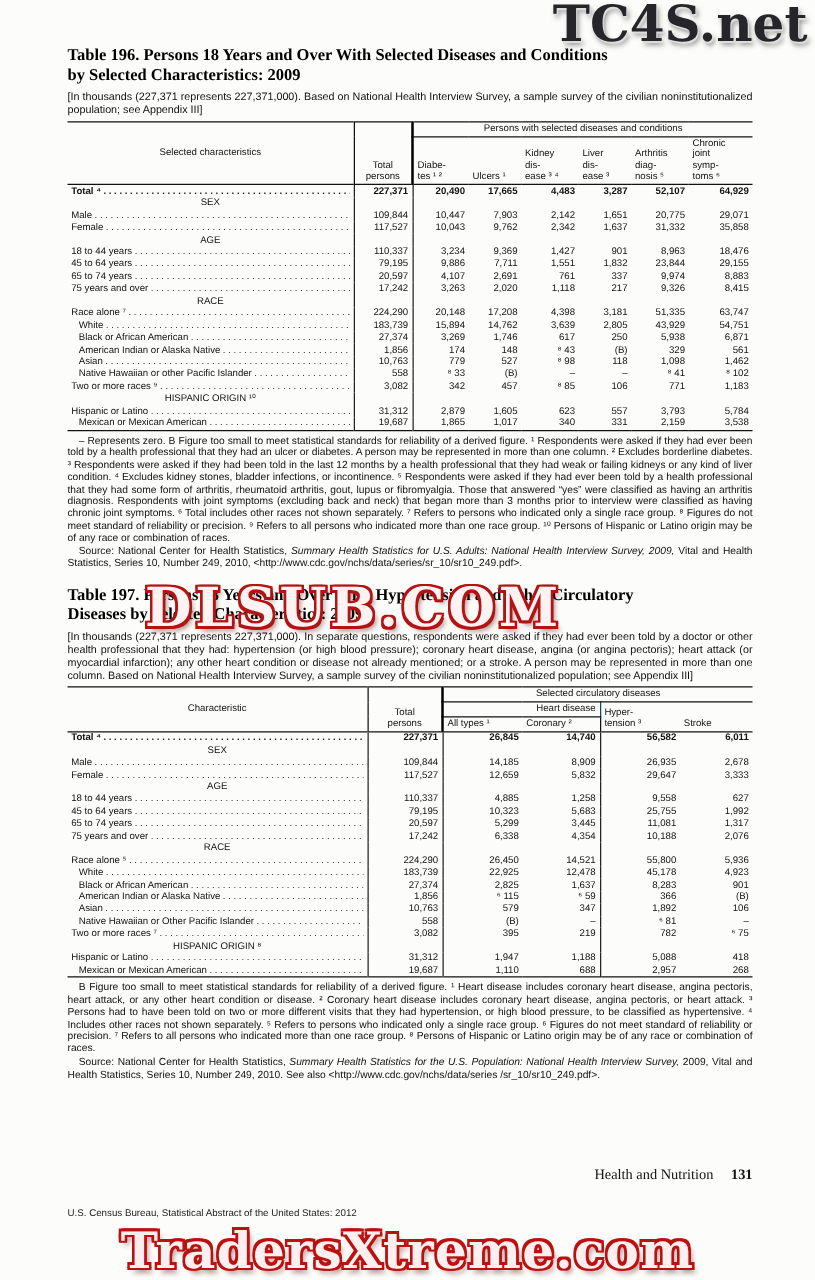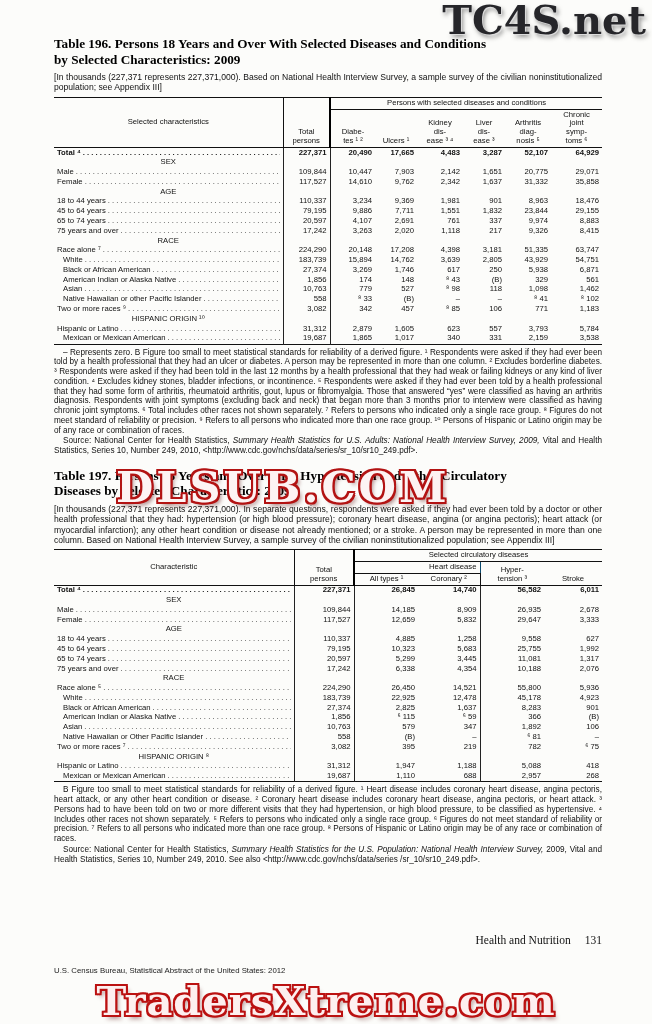"Chronic" .colh { text-align: center -> left }
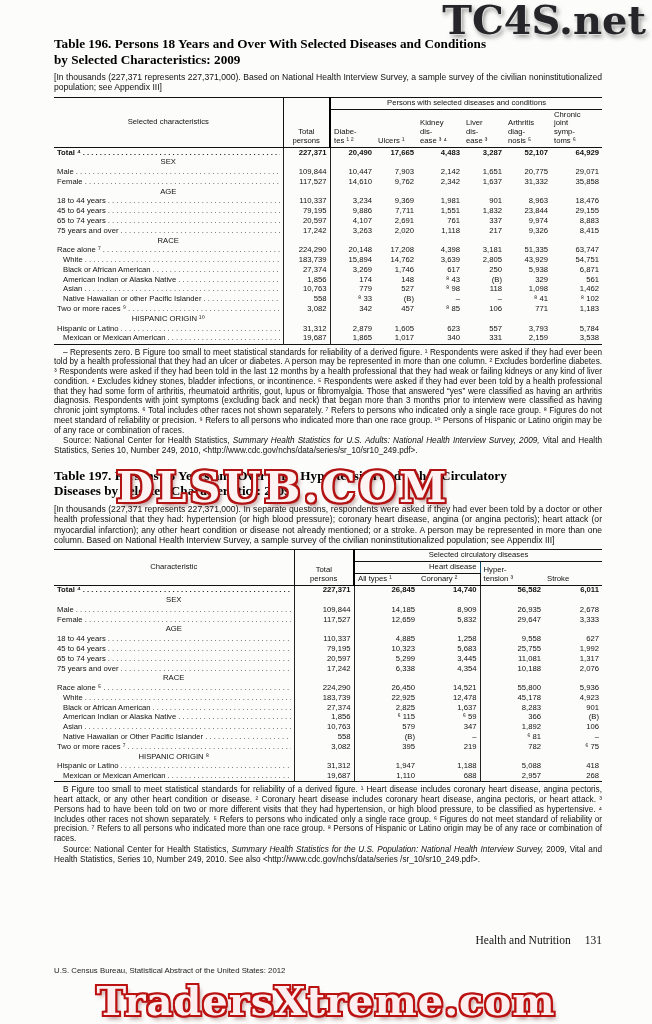"14,610" td.num { text: 14,610 -> 10,043 }
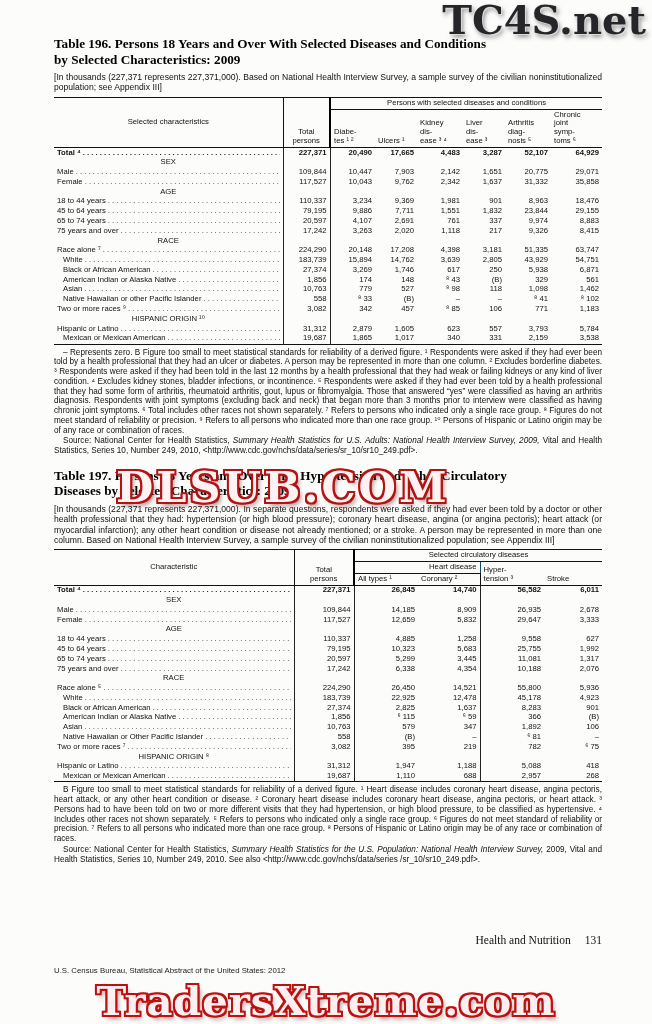"1,981" td.num { text: 1,981 -> 1,427 }
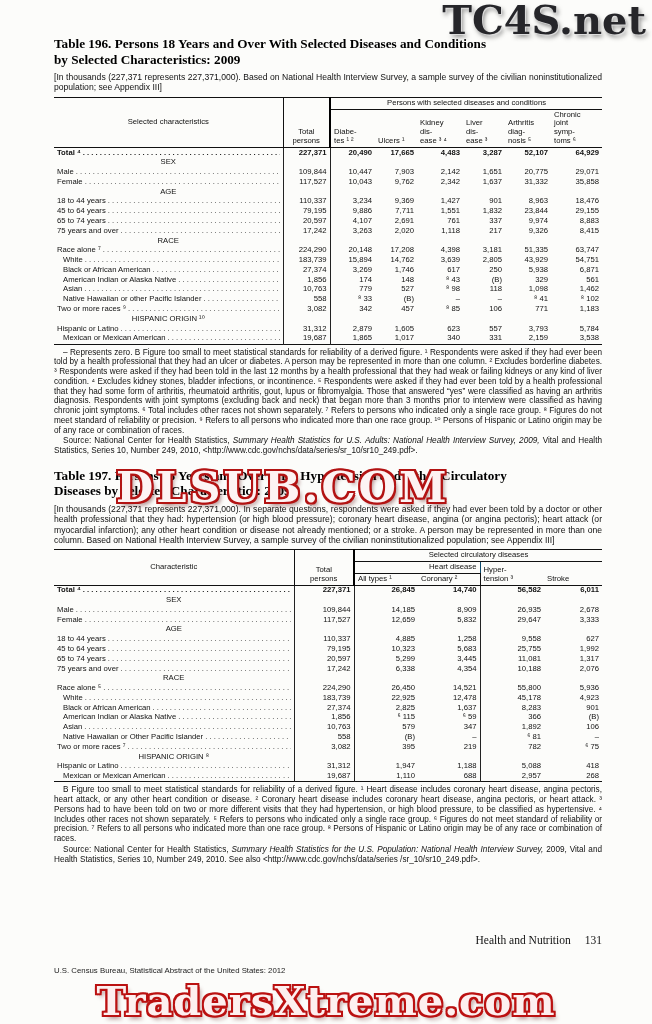"131" .pagefoot .pageno { font-weight: normal -> bold }
